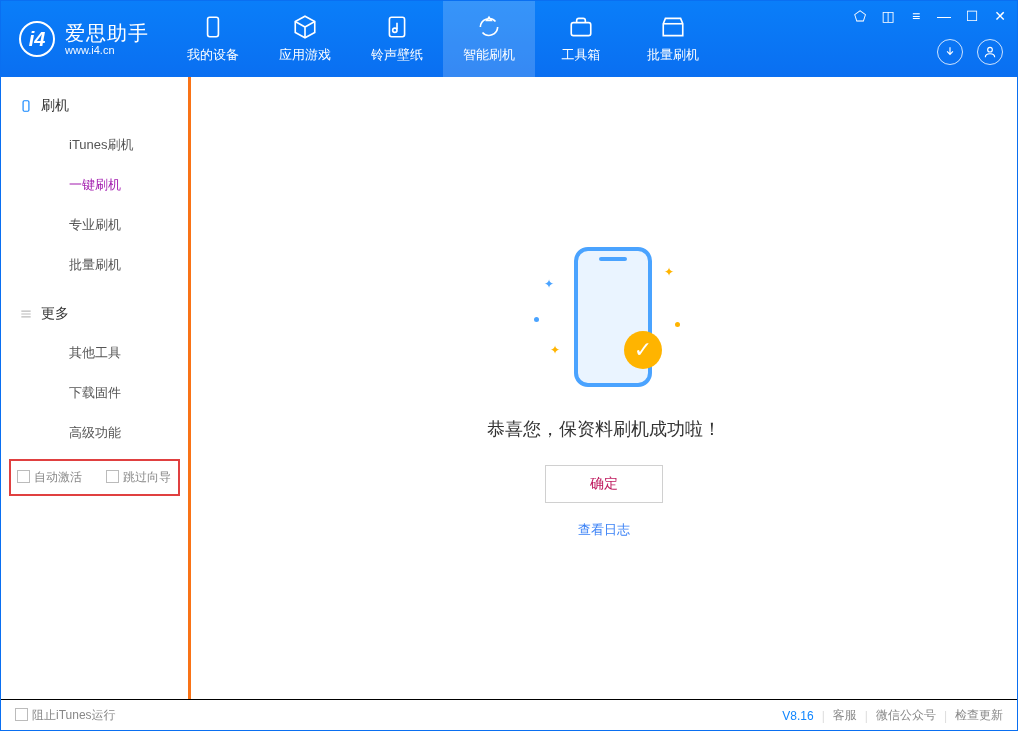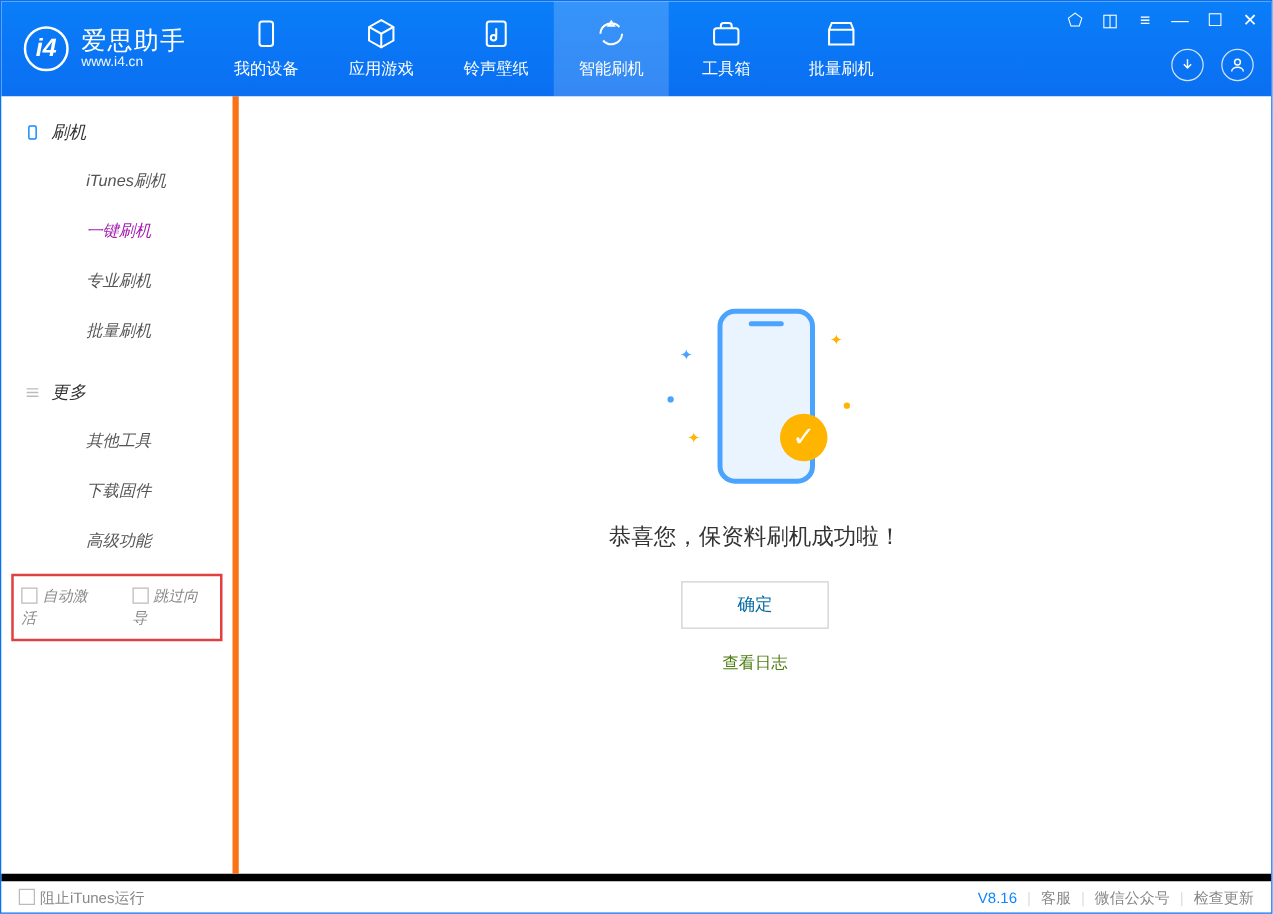"刷机" .sidebar { border-right: 5px solid #f97316 -> 3px solid #f97316; font-style: italic -> none }
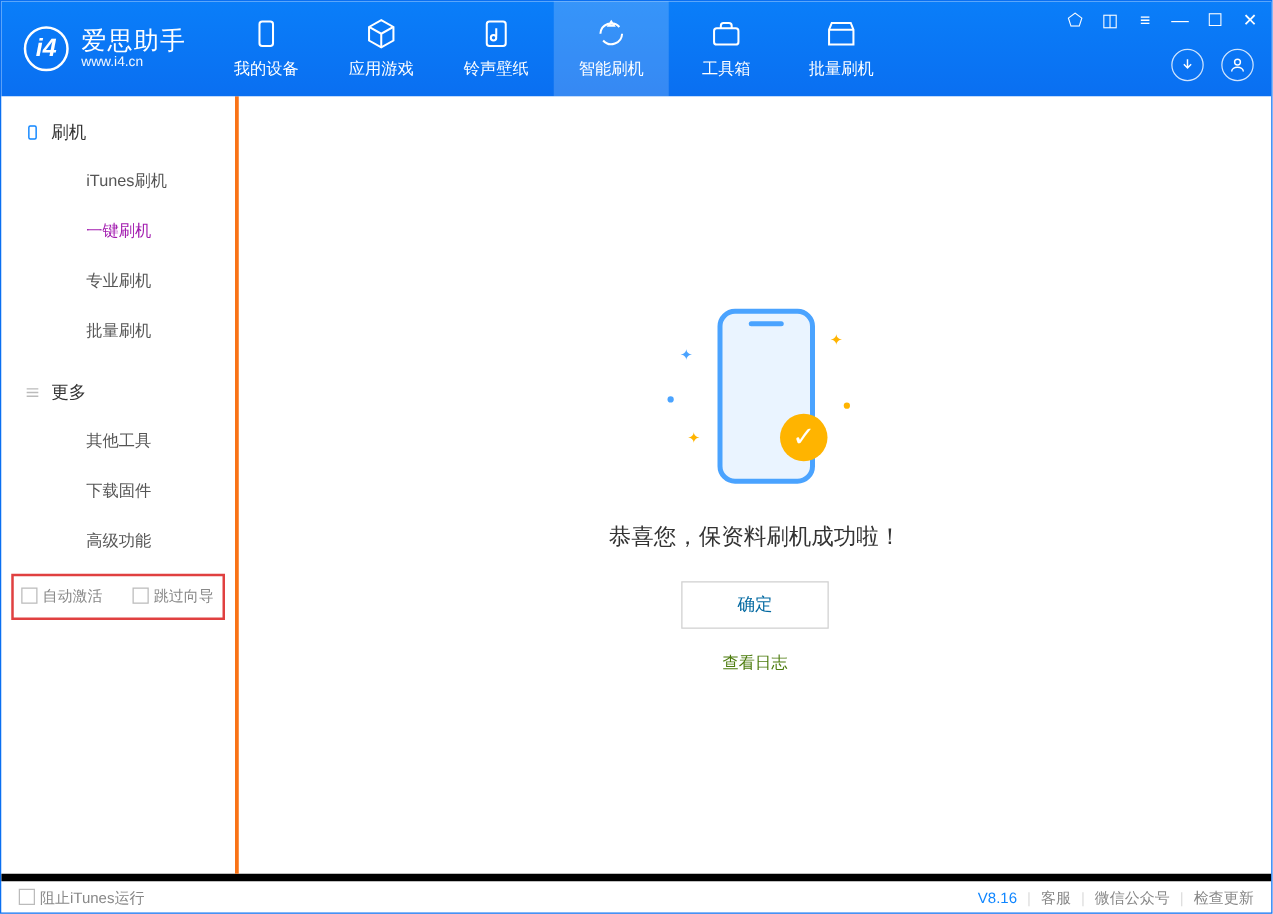"确定" .ok-btn { color: #0369a1 -> #be185d }
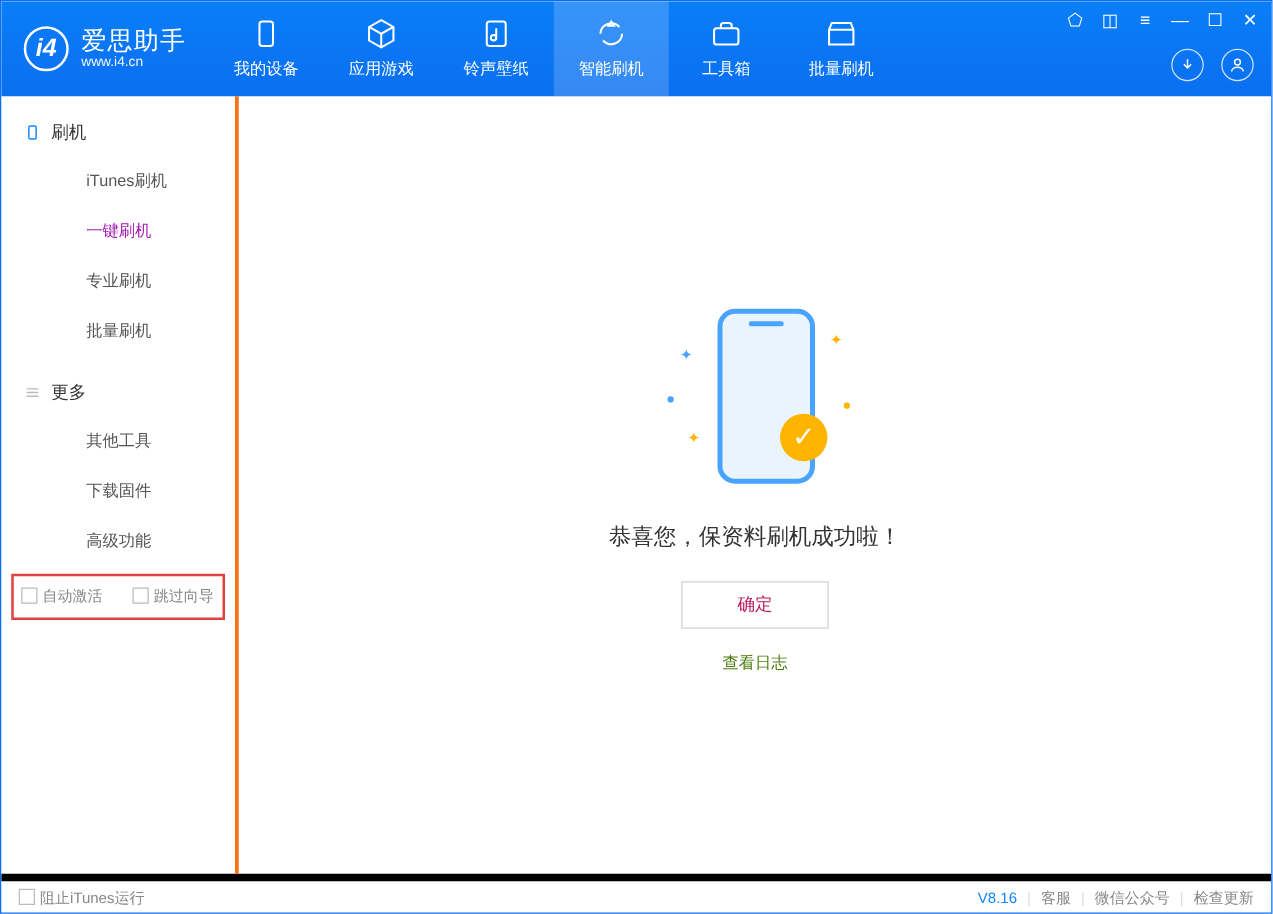"查看日志" .log-link { color: #4d7c0f -> #3b82f6 }
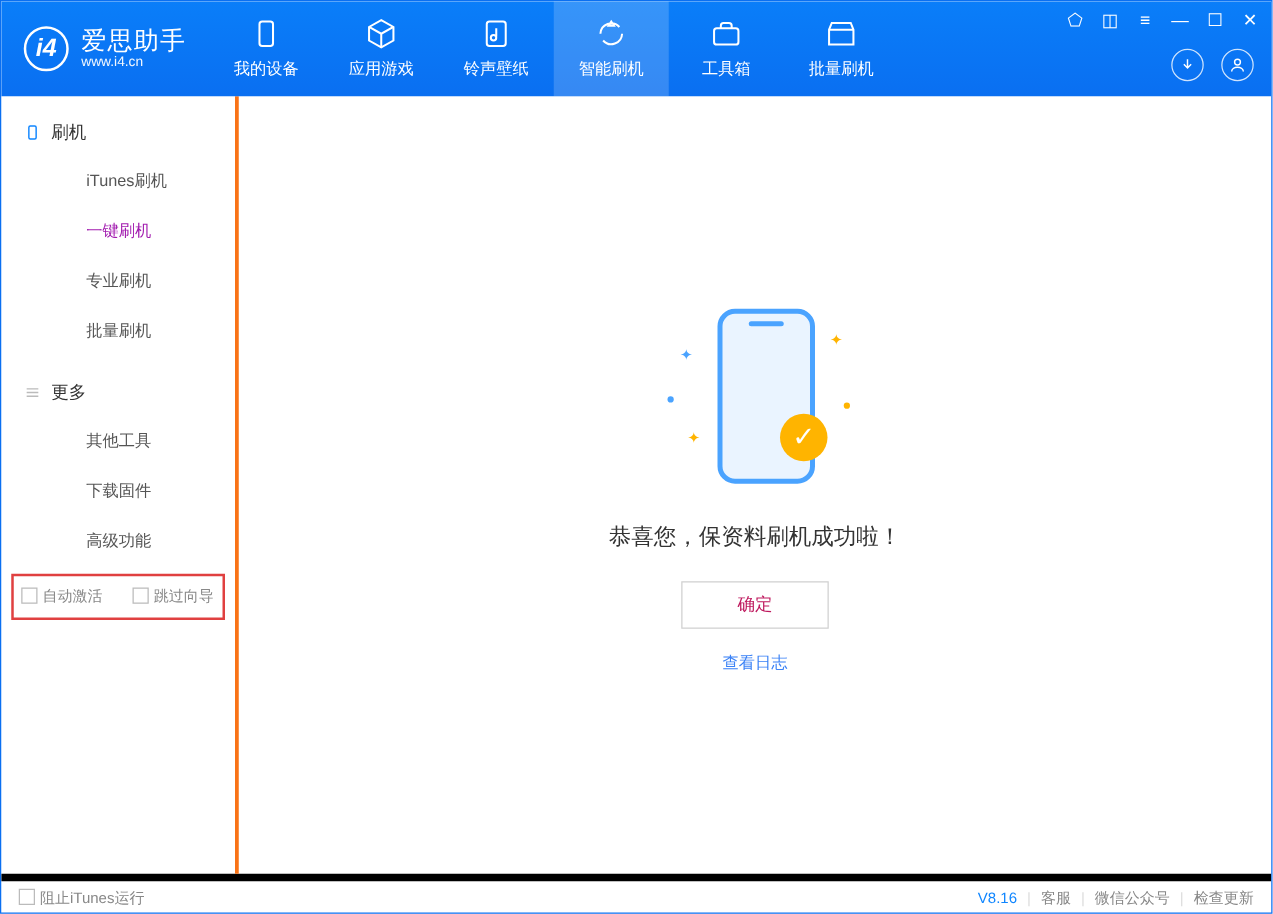"阻止iTunes运行" .footer { border-top: 6px solid #000000 -> 1px solid #000000 }
